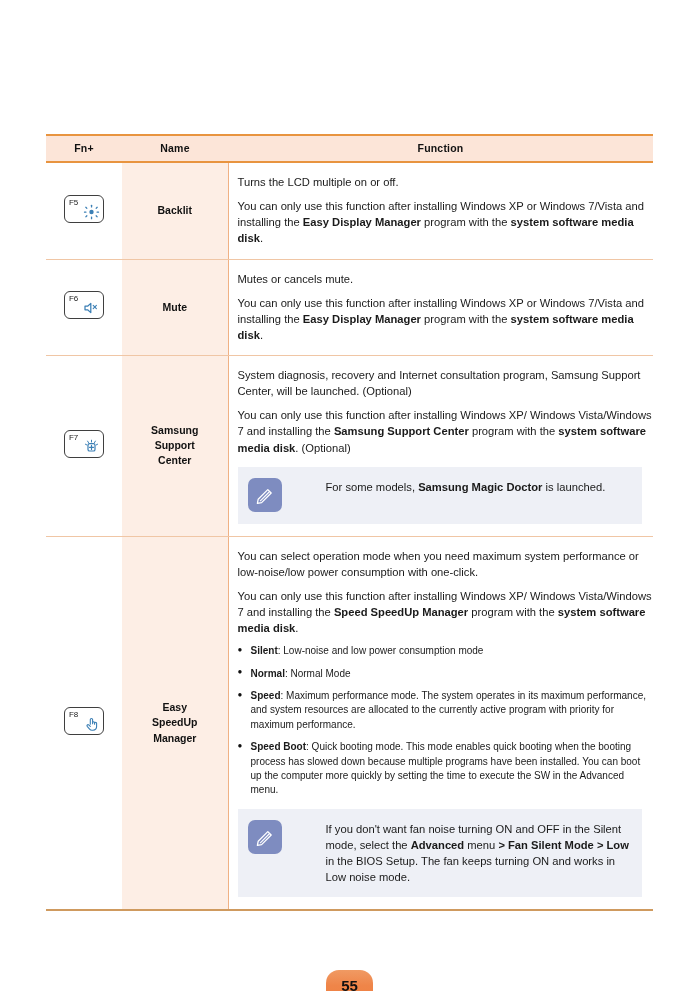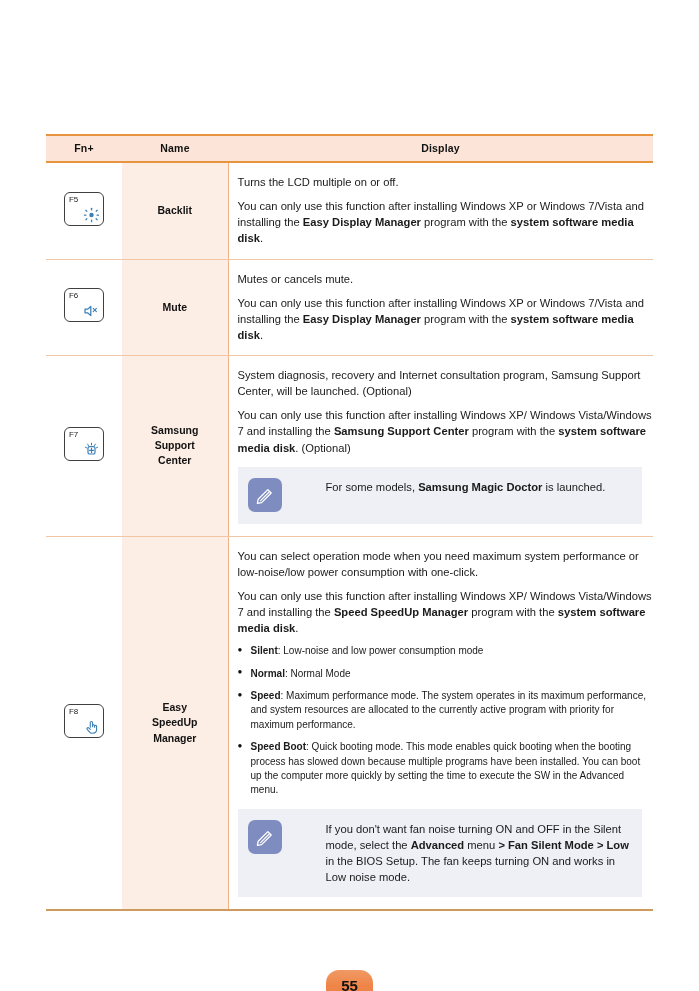"Display" th { text: Display -> Function }
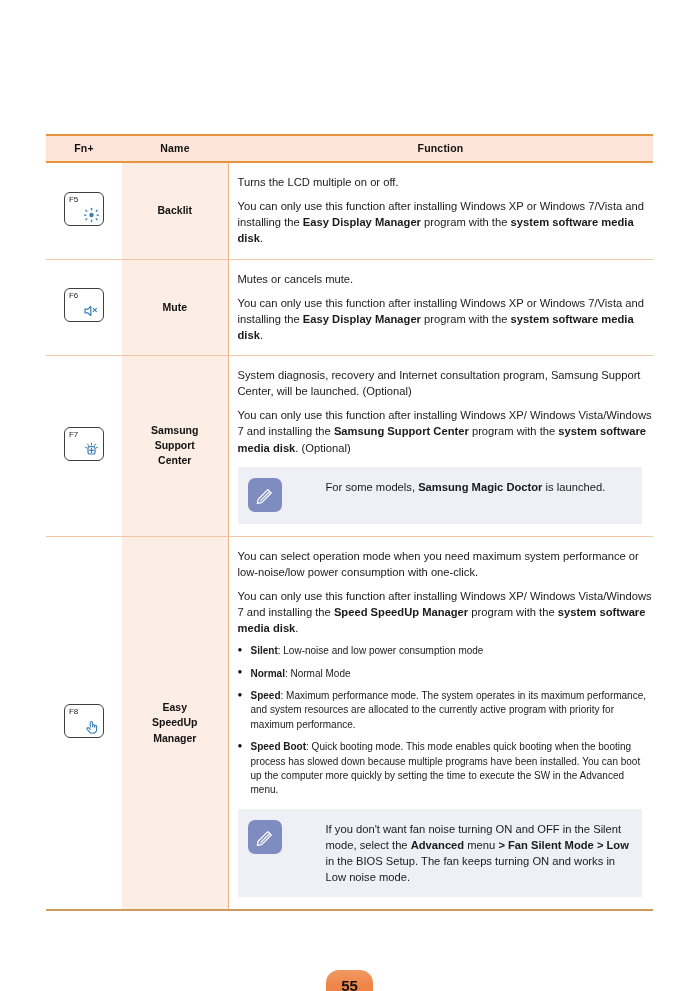"F5" .keycap { height: 34px -> 28px }
